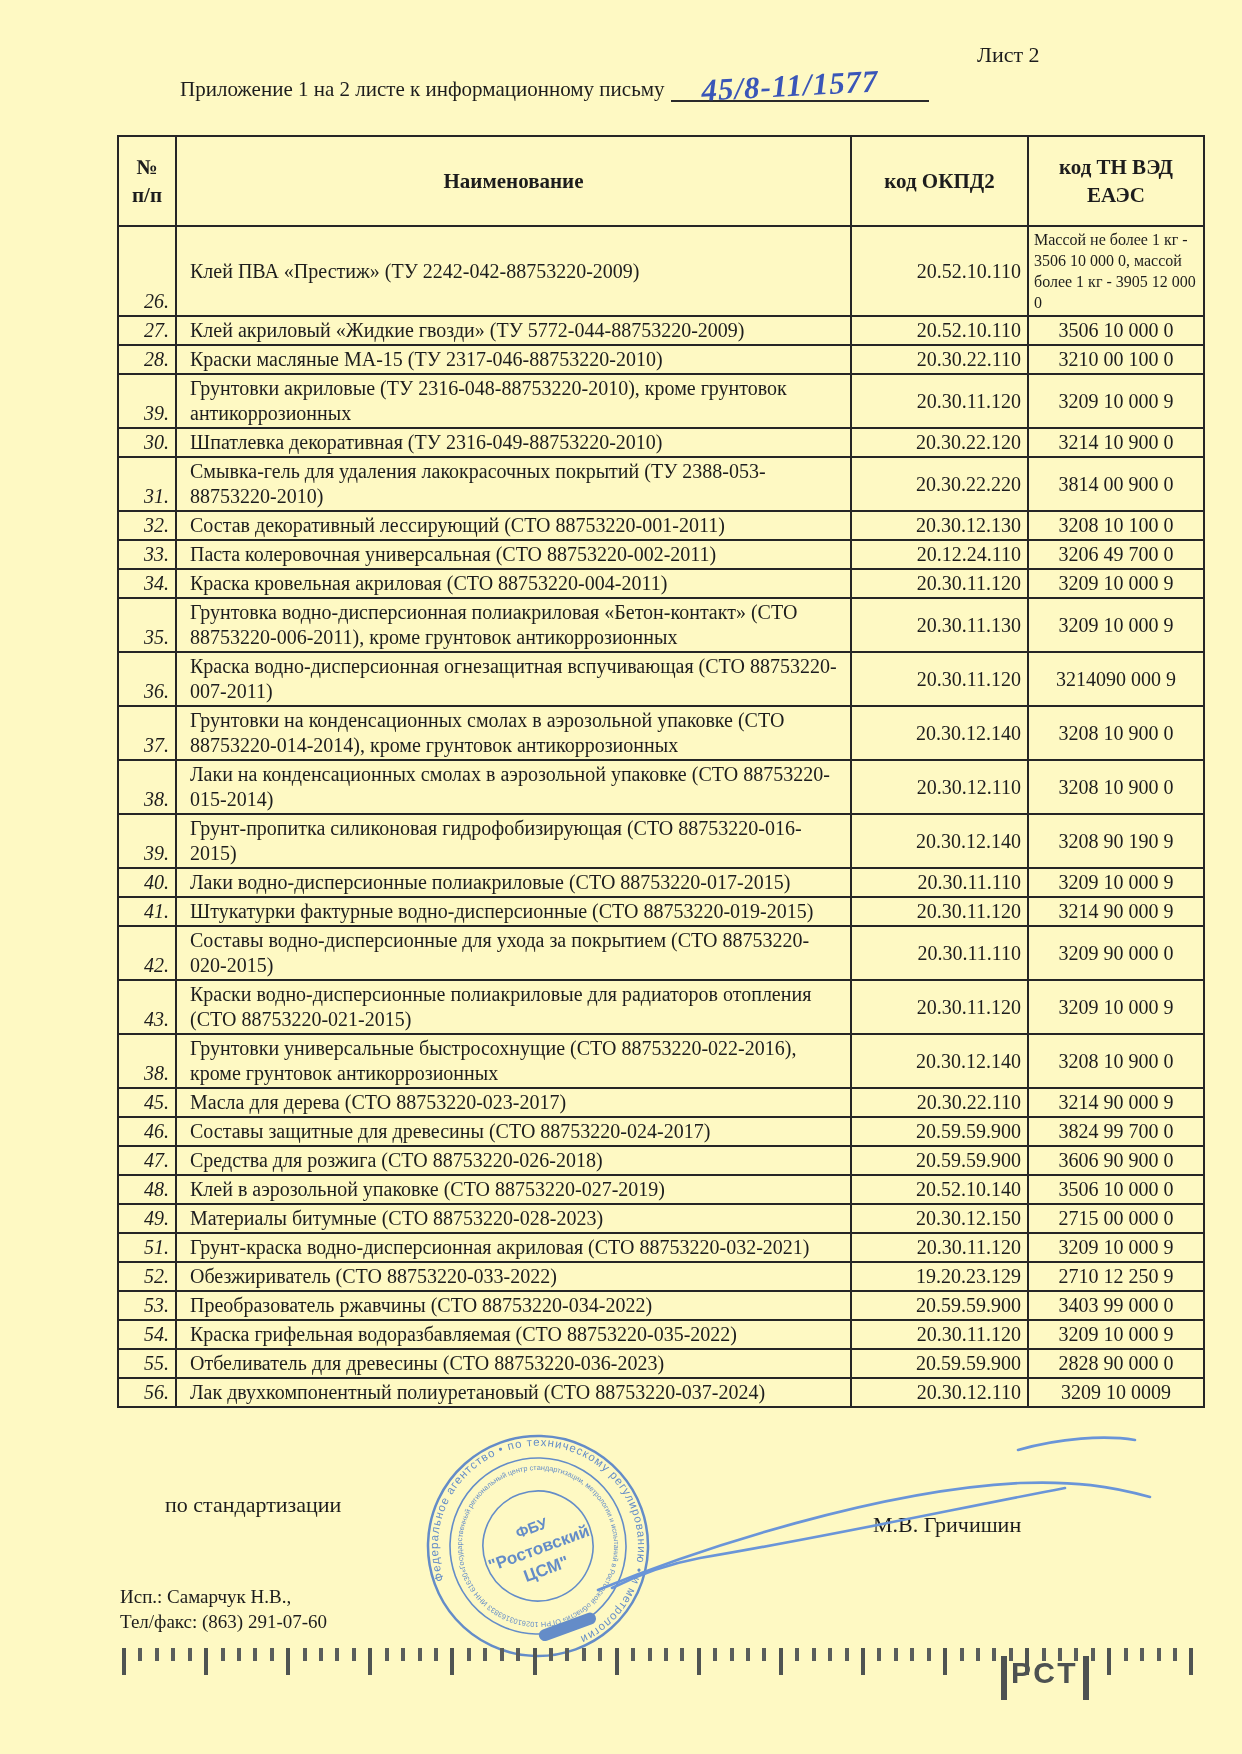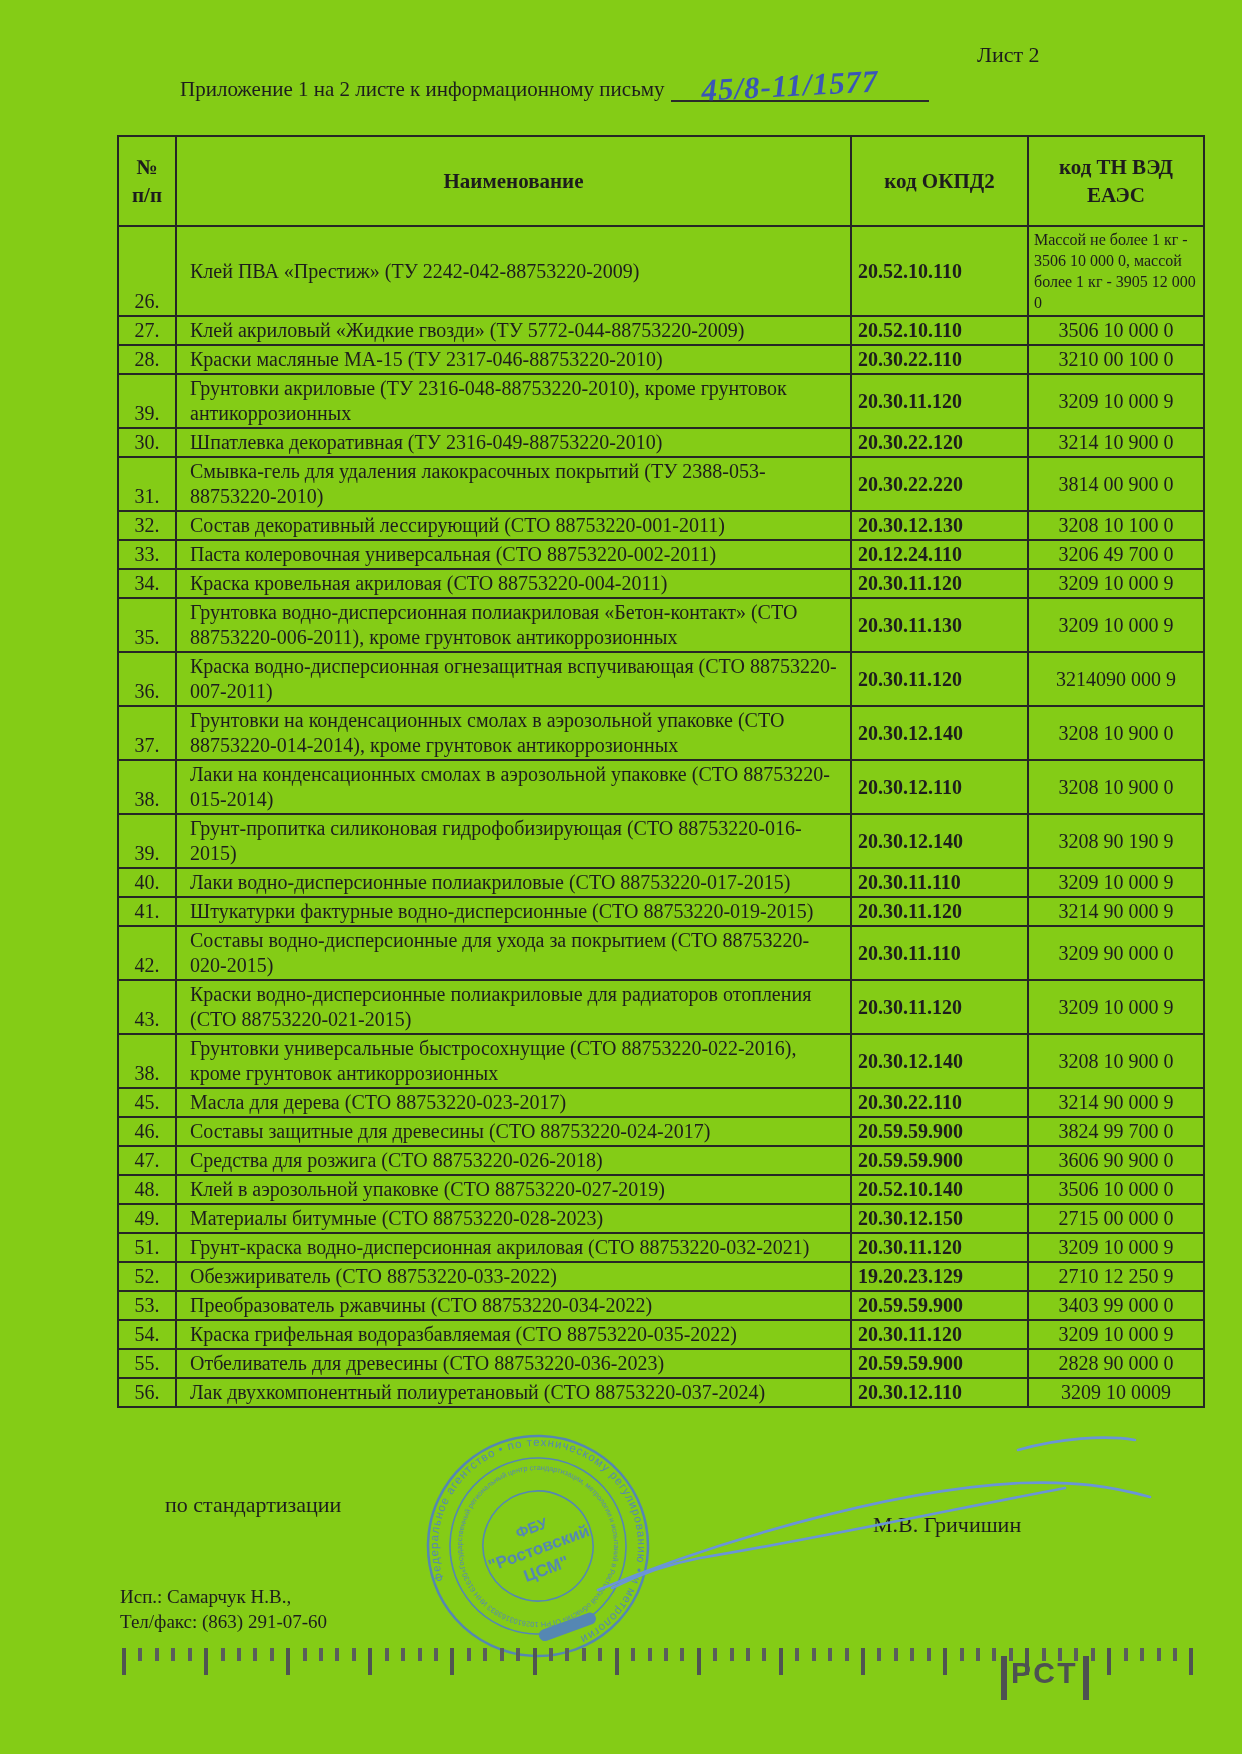"Лист 2" .page { background: #84cc16 -> #fef9c3 }
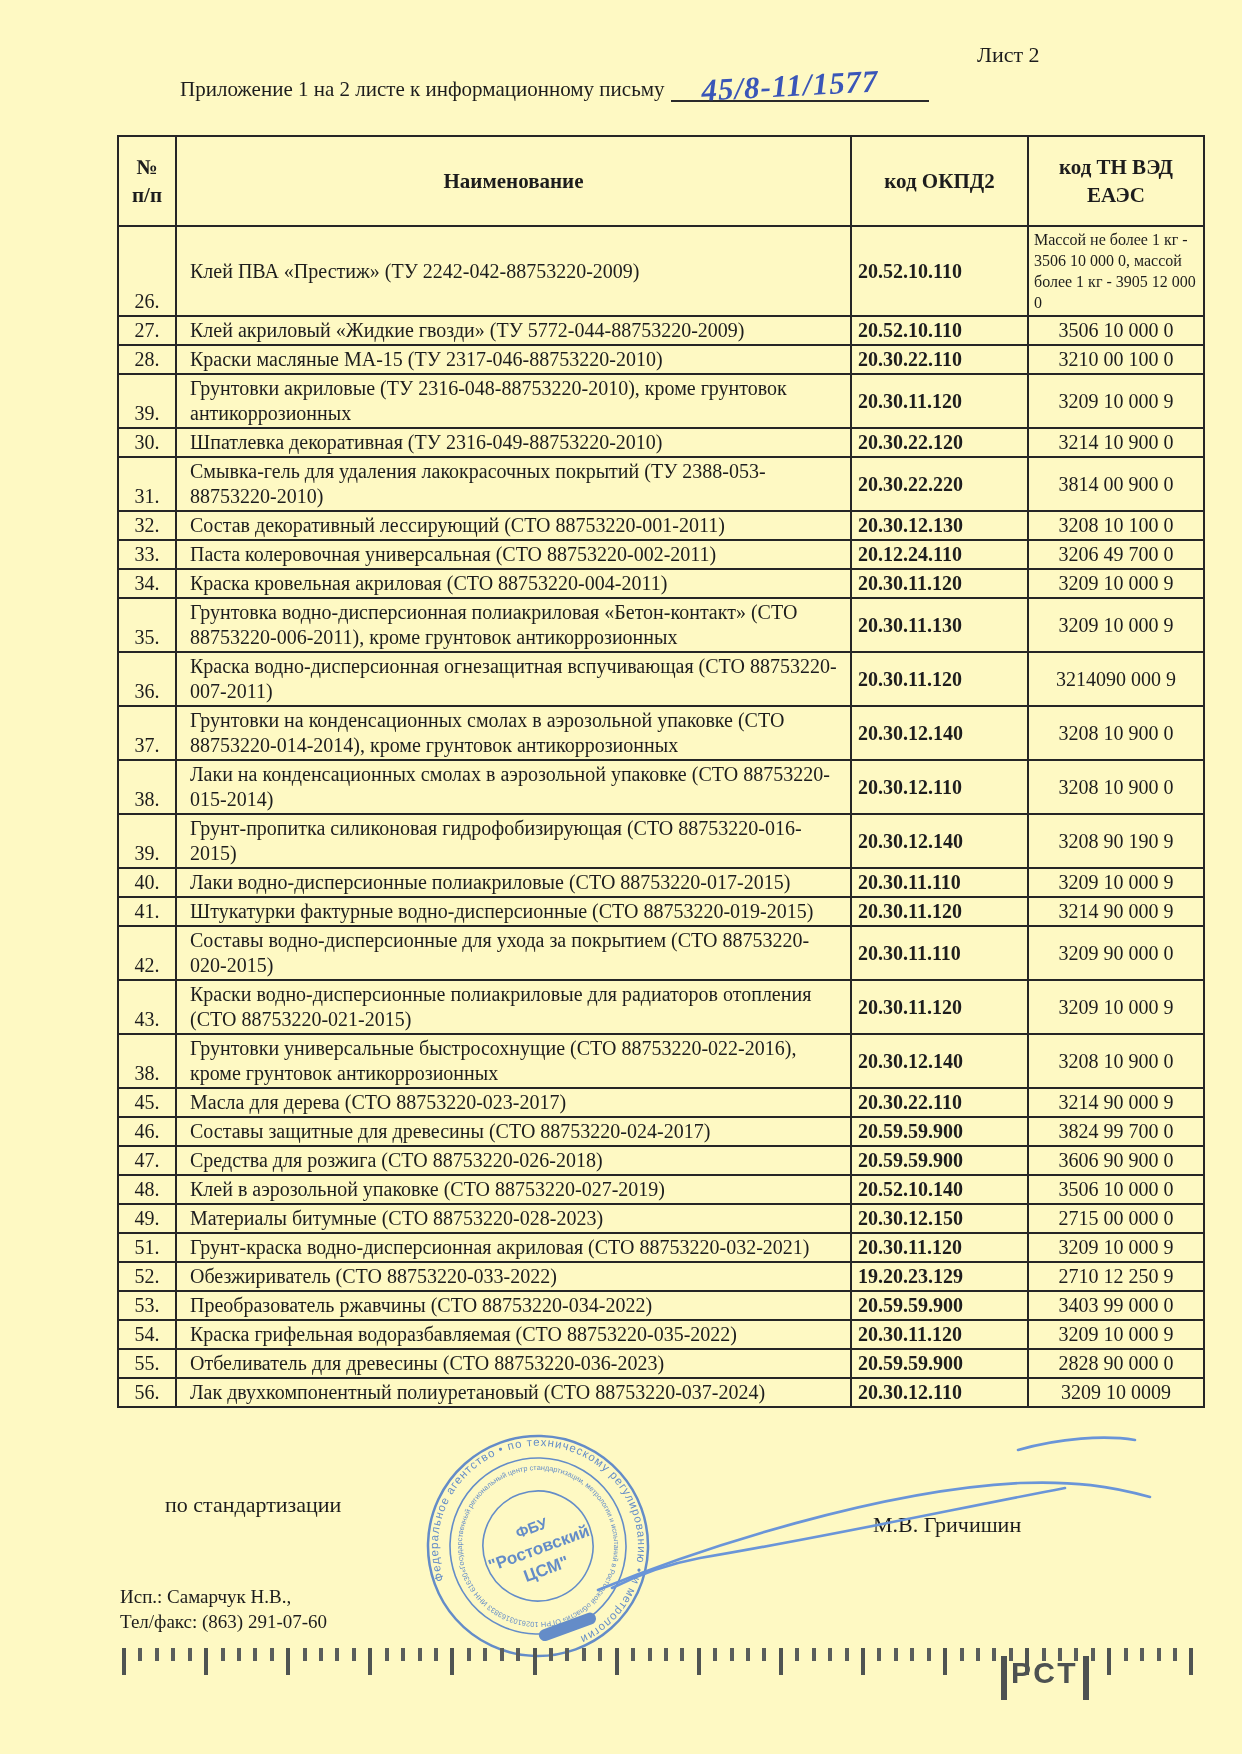"20.52.10.110" td.c-okpd { font-weight: bold -> none; text-align: left -> right }
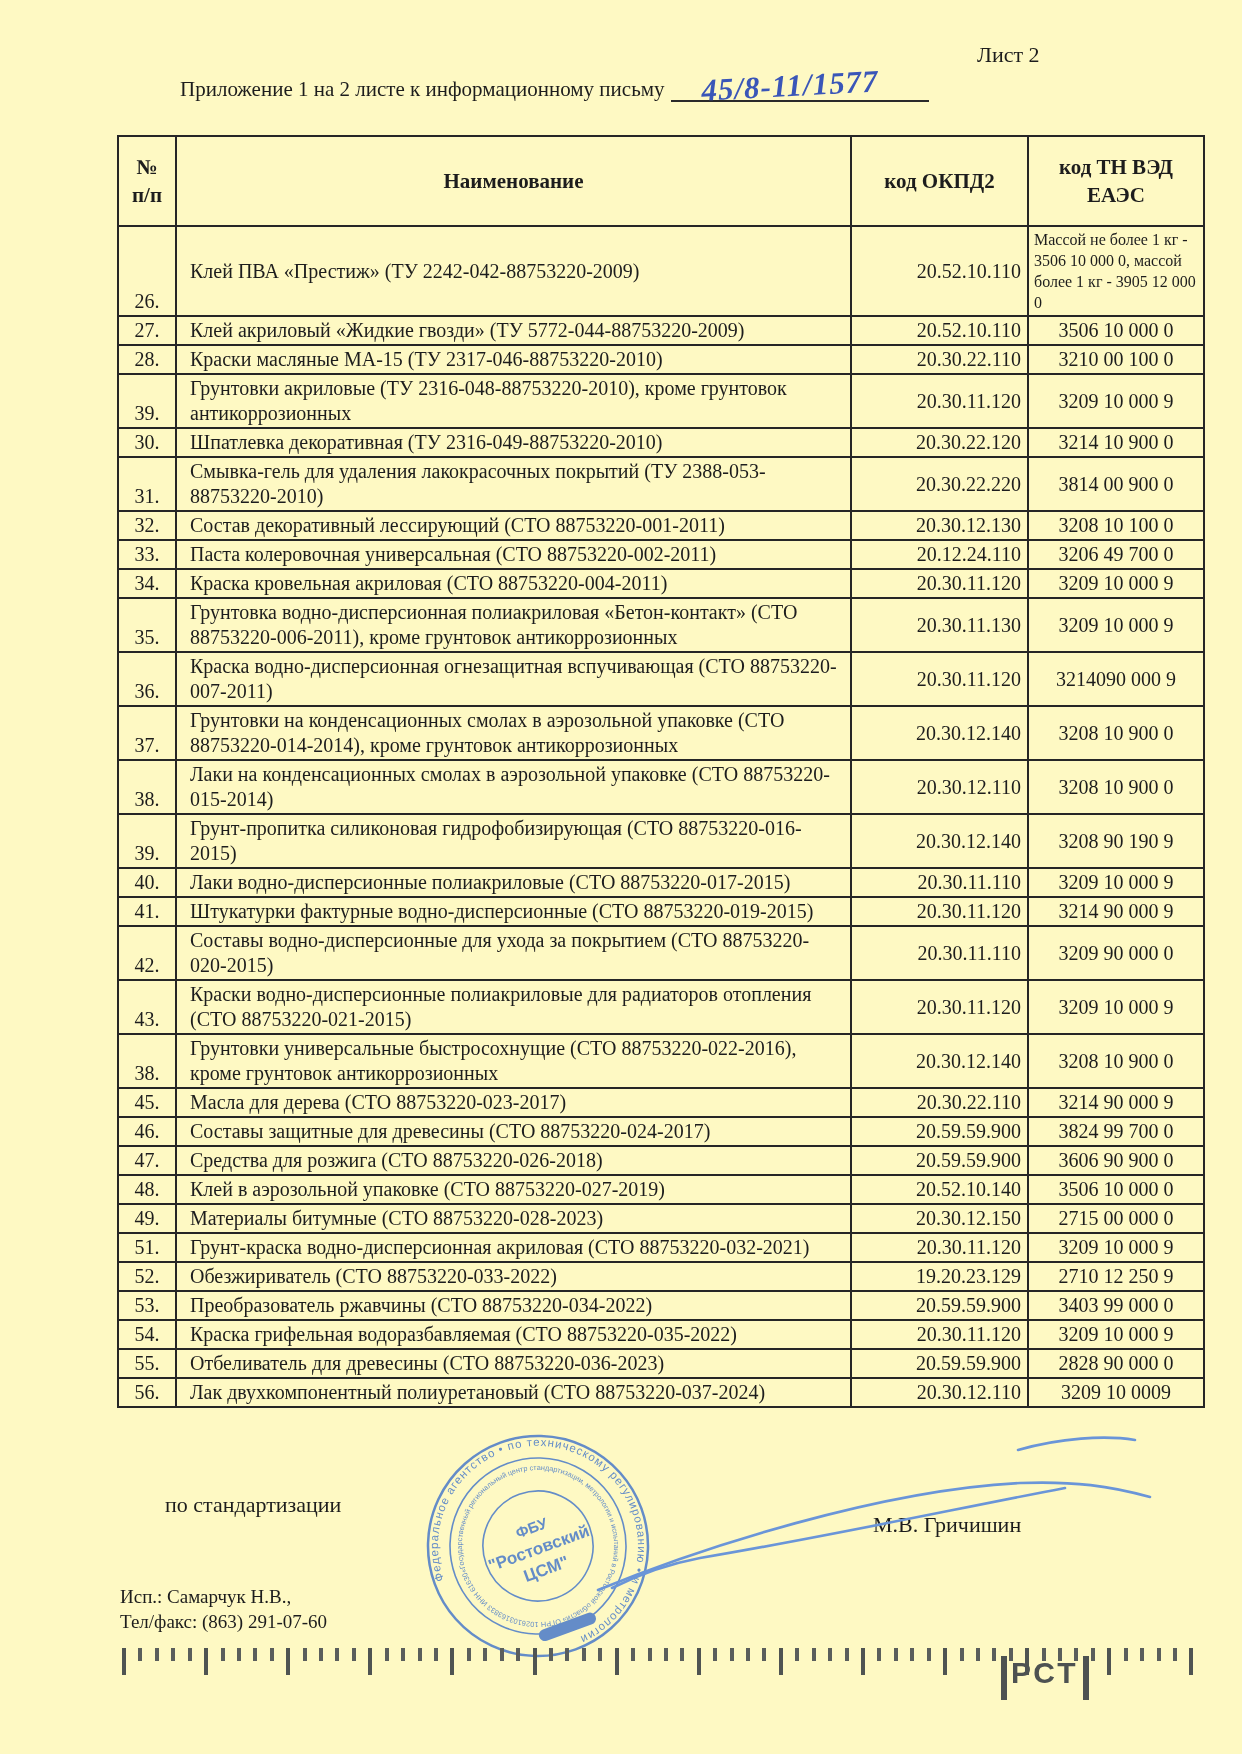"26." td.c-num { font-style: none -> italic; text-align: center -> right }
